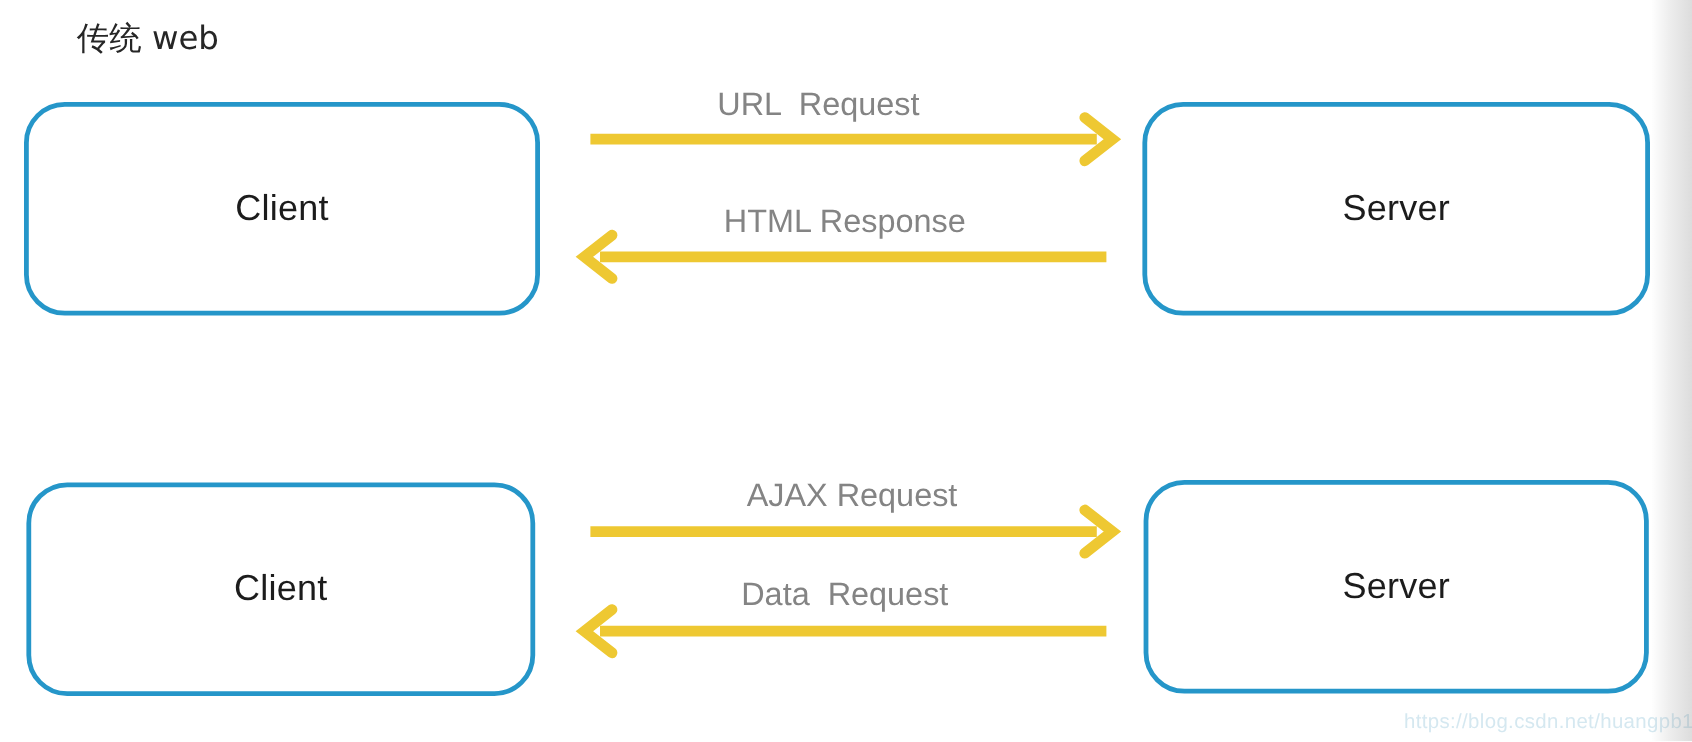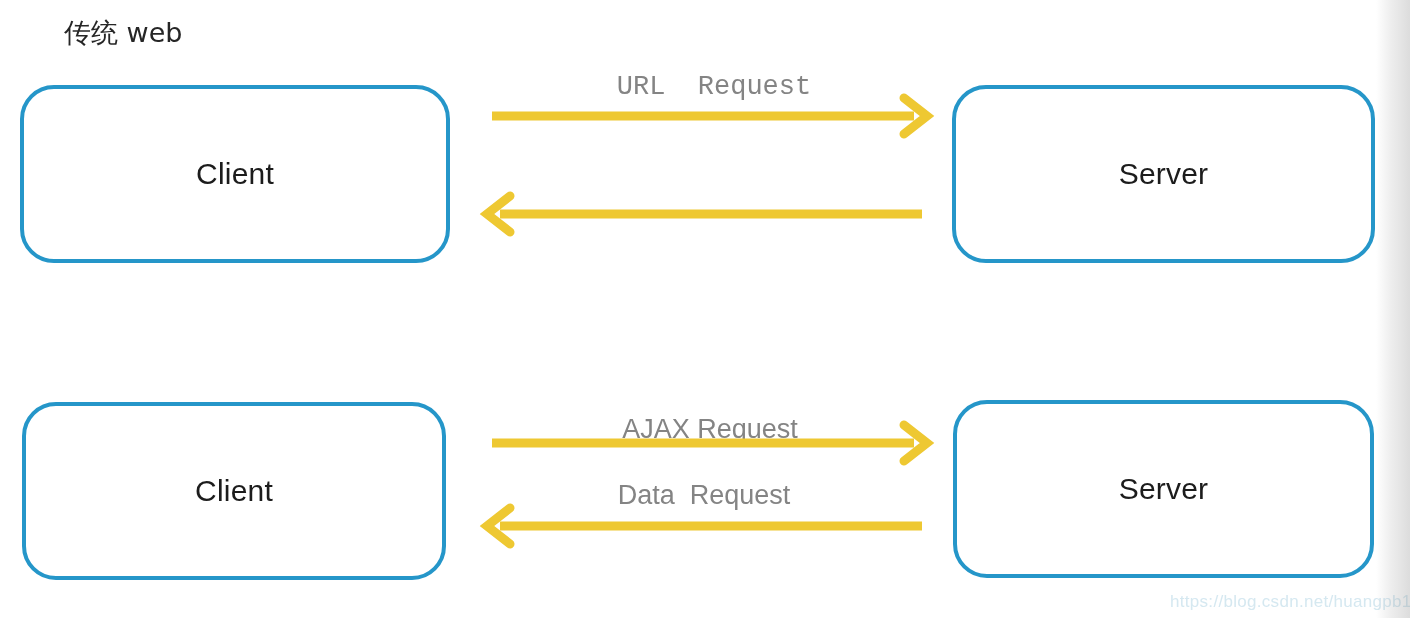"URL Request" div.flow-label { font-family: Liberation Mono, monospace -> none; left: 494px -> 462px }
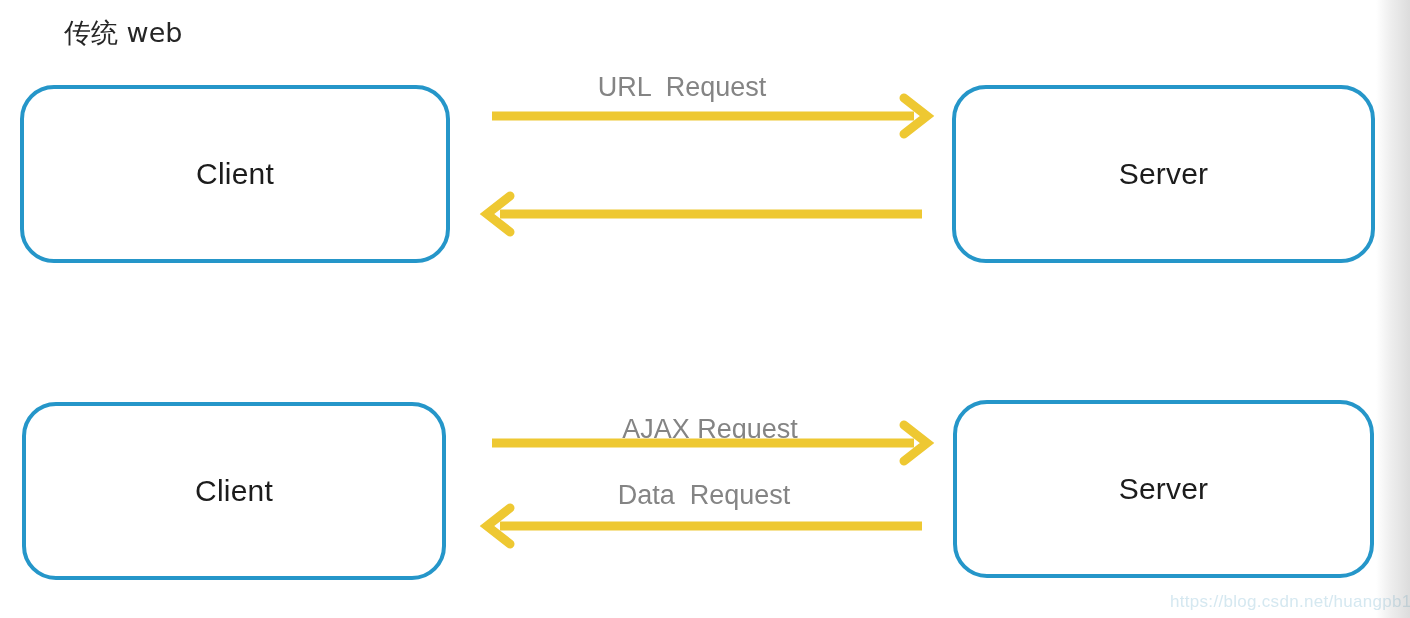"HTML Response" div.flow-label { html: none -> <div>HTML Response</div> }
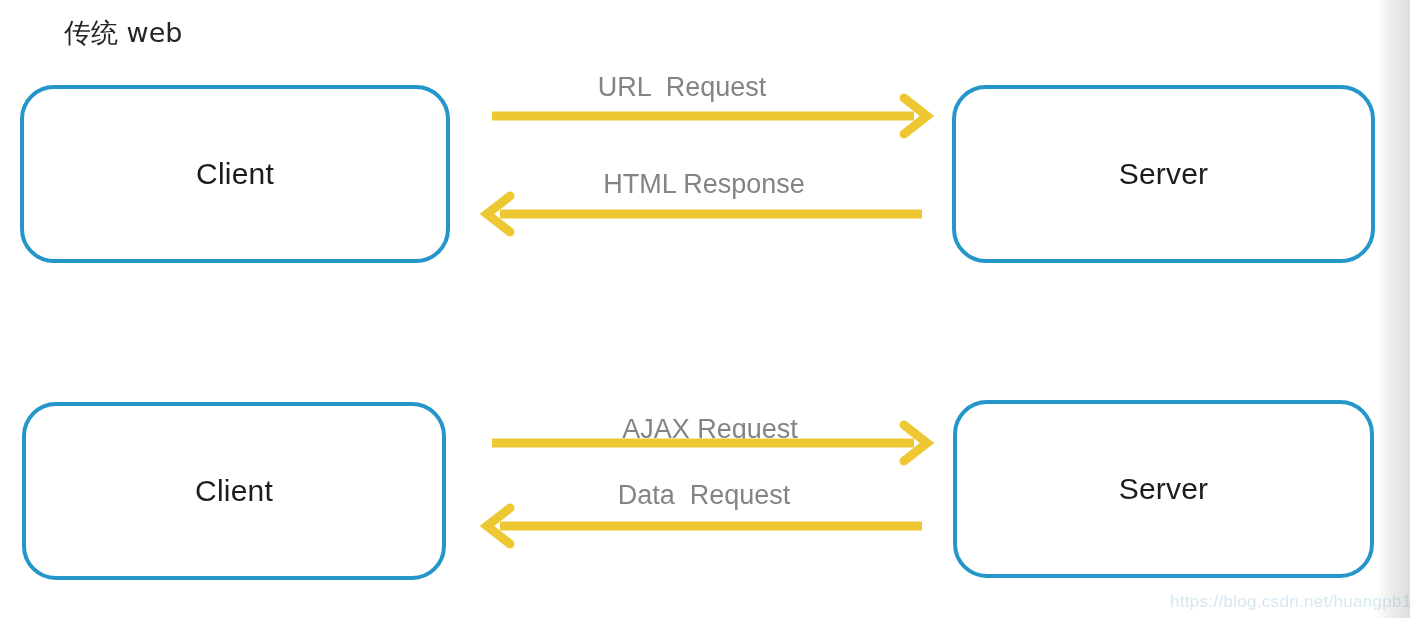"AJAX Request" div.flow-label { top: 416px -> 400px }
